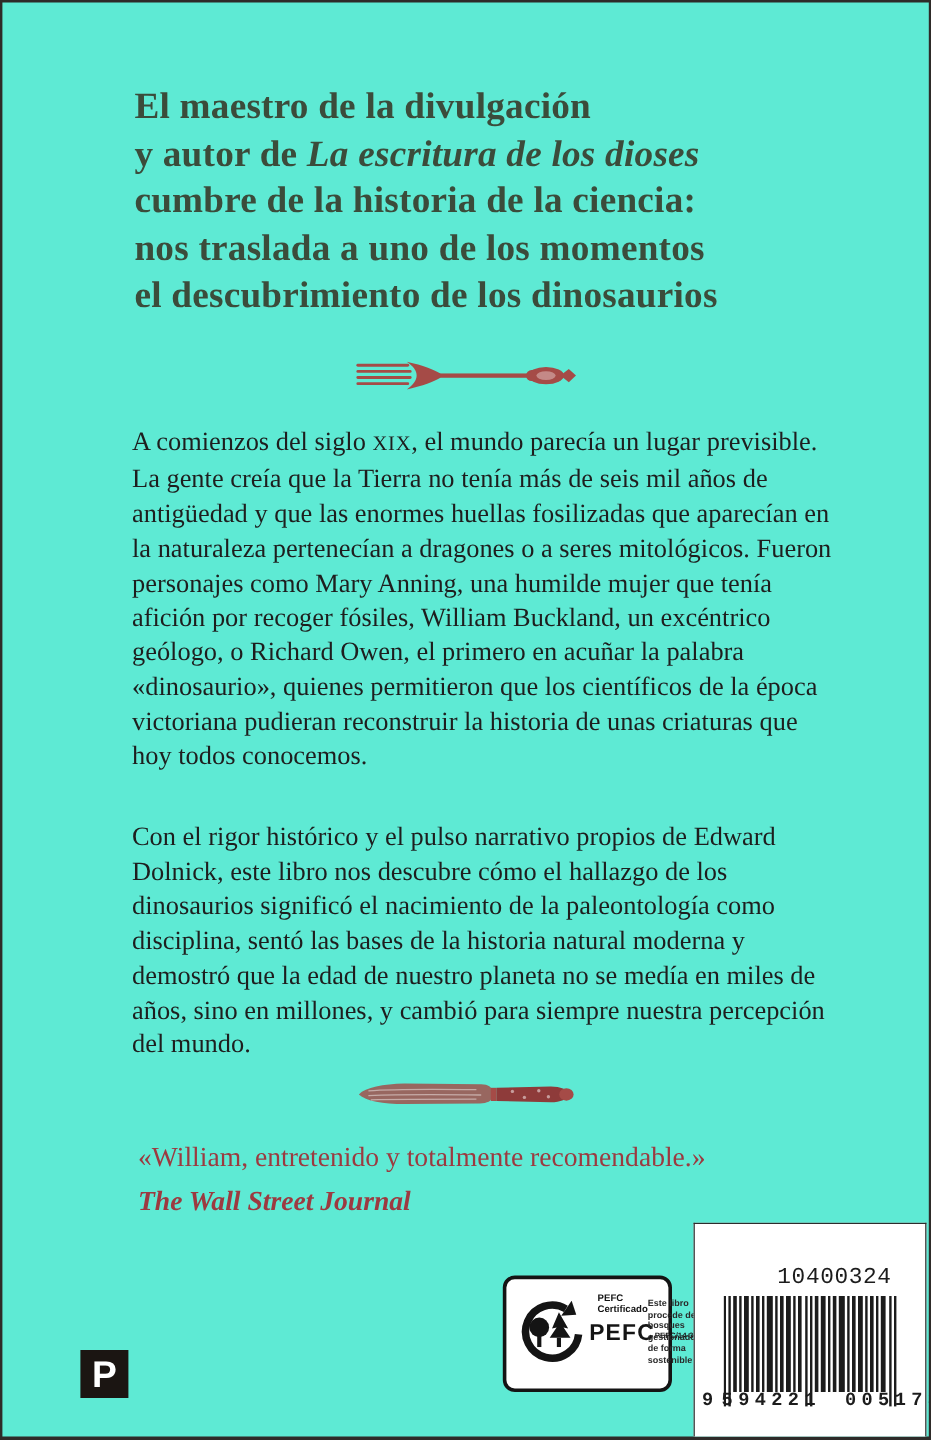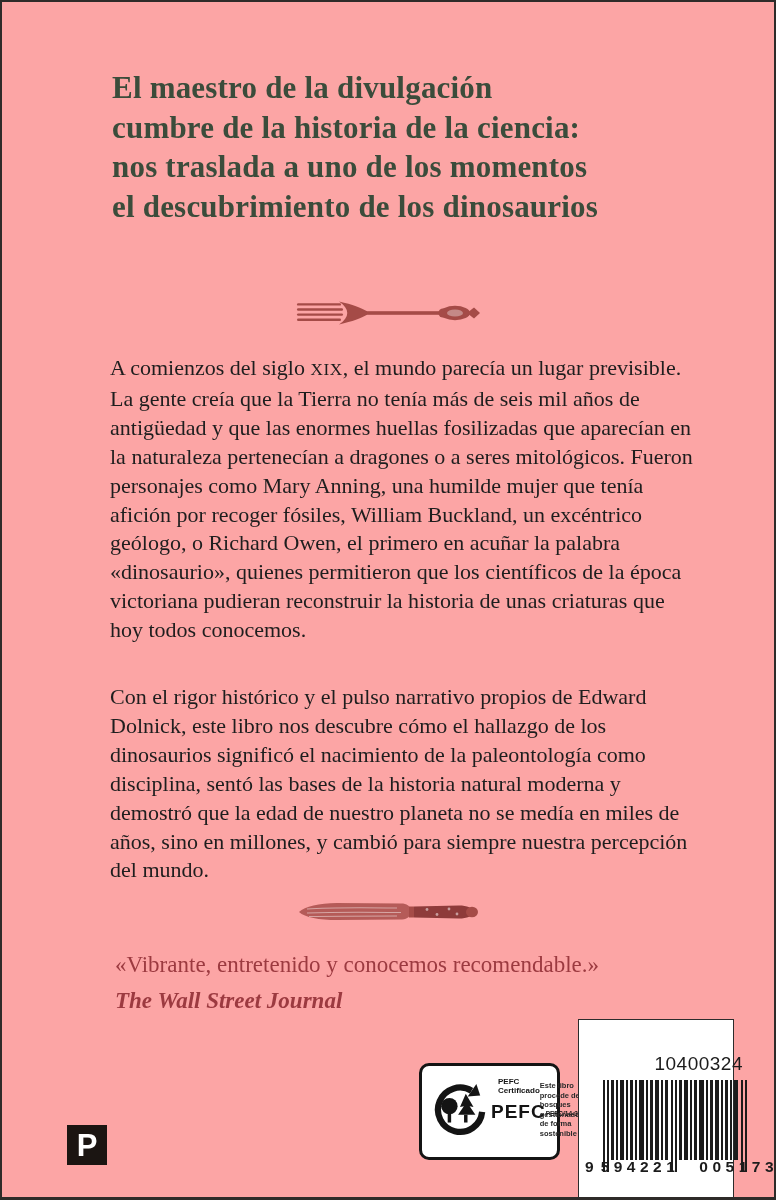"El maestro de la divulgación" .page { background: #fca5a5 -> #5eead4 }
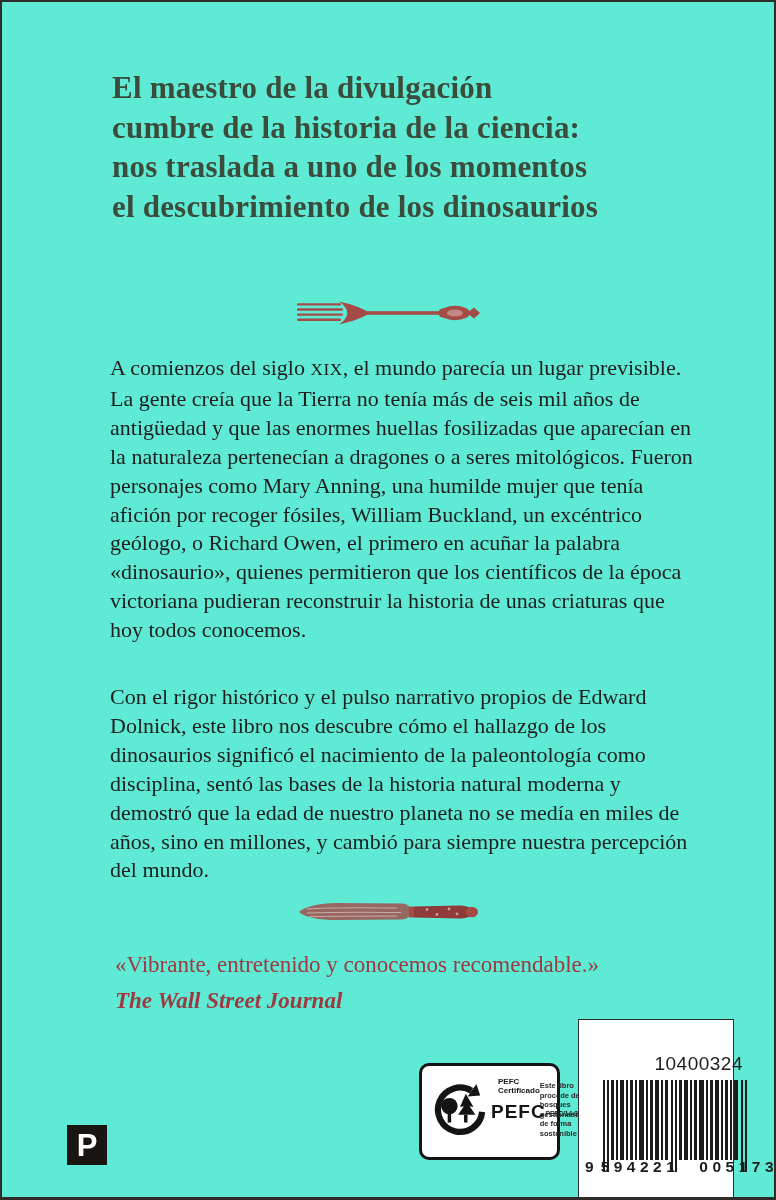"y autor de La escritura" div { html: none -> <div><span>y autor de </span><span>La escritura de los dioses</span></div> }
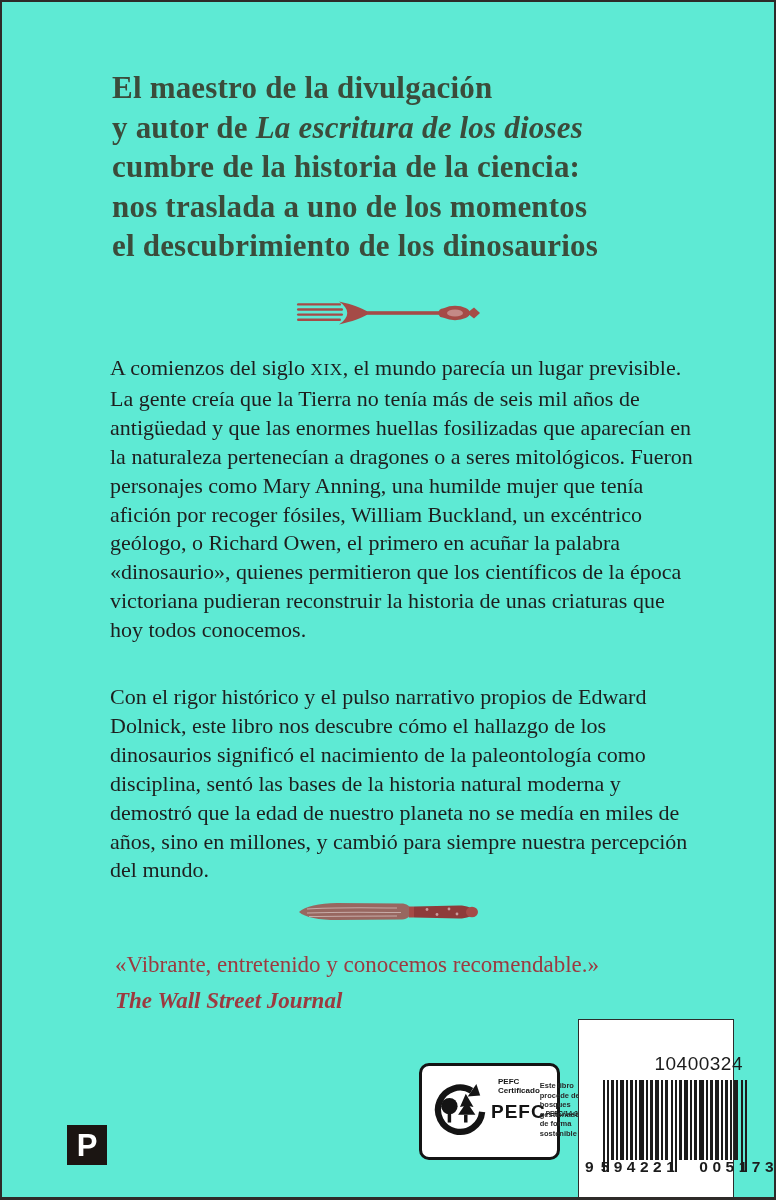"«Vibrante, entretenido y conocemos" div { text: Vibrante, entretenido y conocemos -> William, entretenido y totalmente }
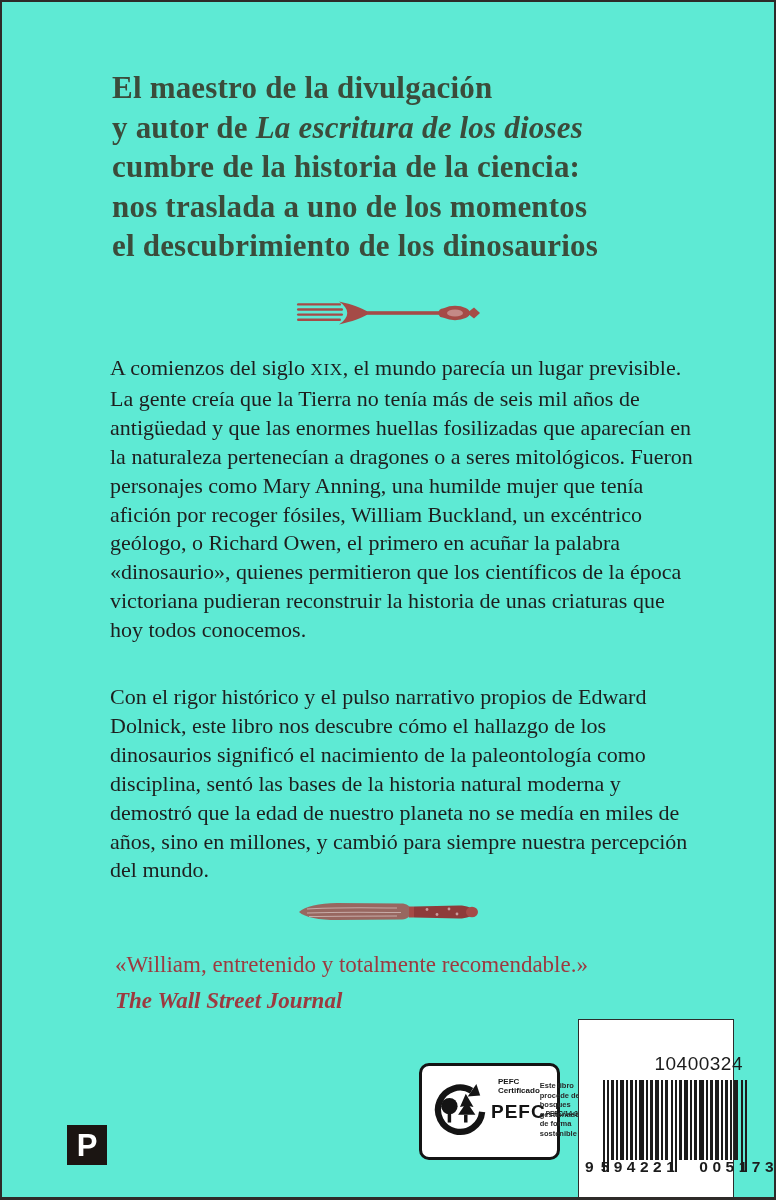"10400324" .barcode-box { font-family: Liberation Sans, sans-serif -> Liberation Mono, monospace; width: 156px -> 194px }
